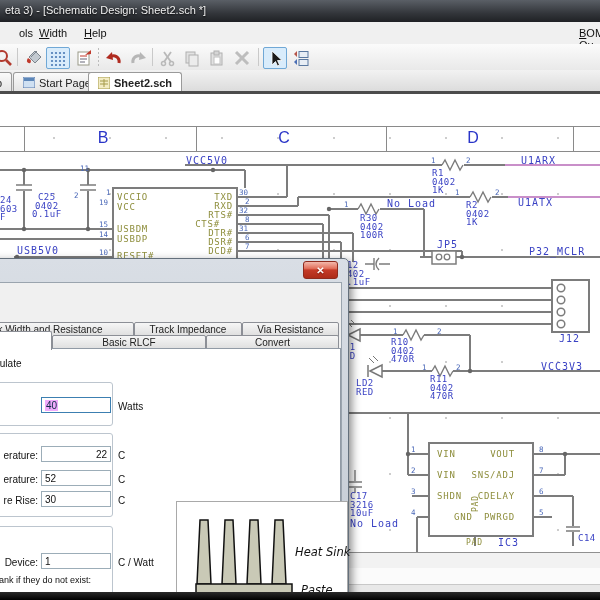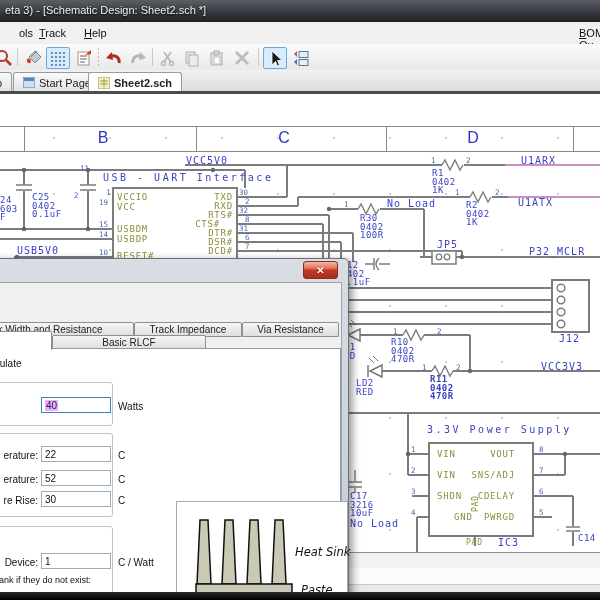"Track" span.menuitem { text: Track -> Width }
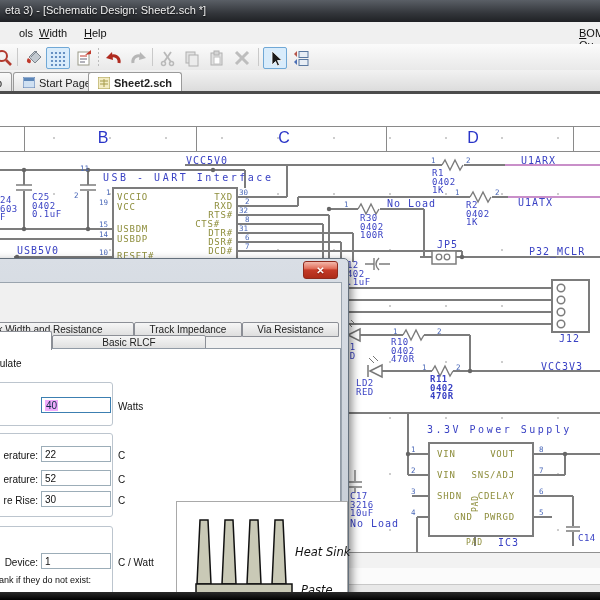"USB - UART Interface" span.ttl { html: <span>USB - UART Interface</span> -> none }
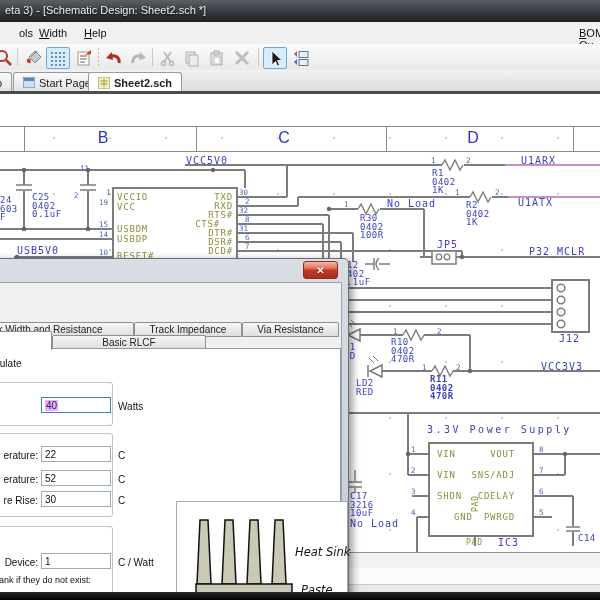"C25" span.cmp { text-align: none -> center }
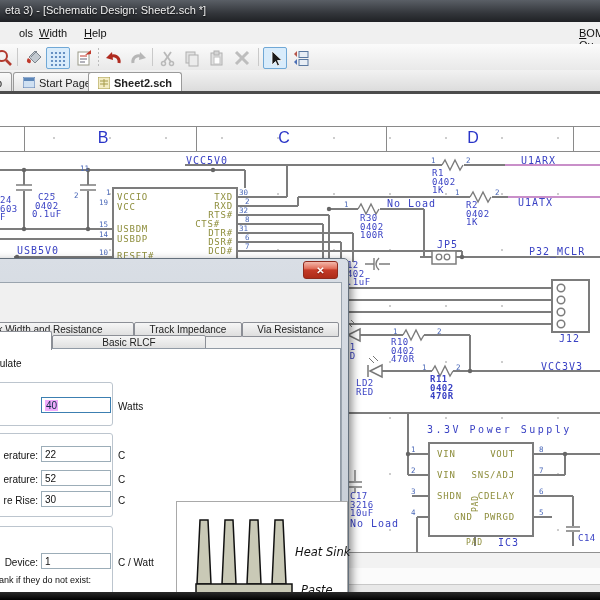"Convert" span.dtab { html: none -> <span>Convert</span> }
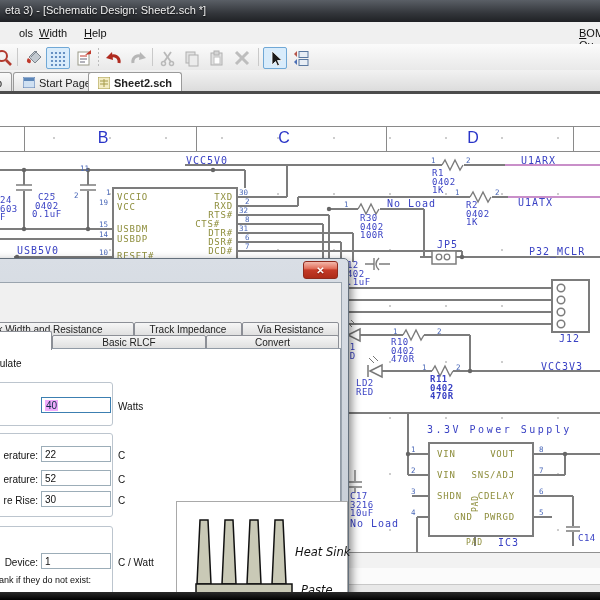"R11" span.cmp { font-weight: bold -> none }
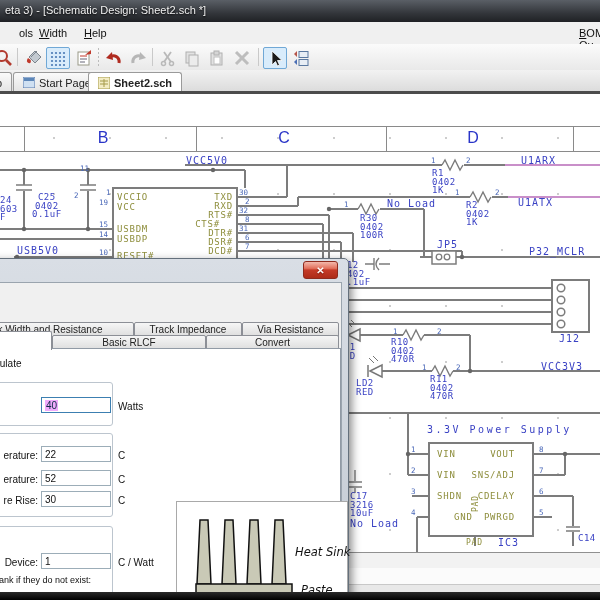"3.3V Power Supply" span.ttl { html: <span>3.3V Power Supply</span> -> none }
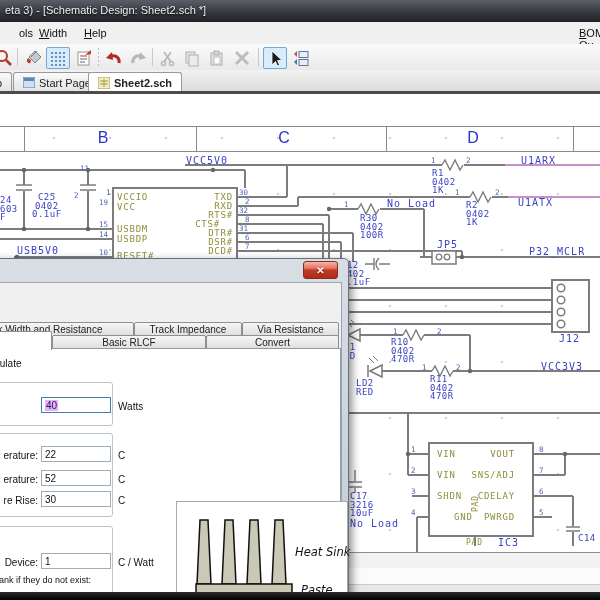"22" div.tbox { justify-content: none -> flex-end }
